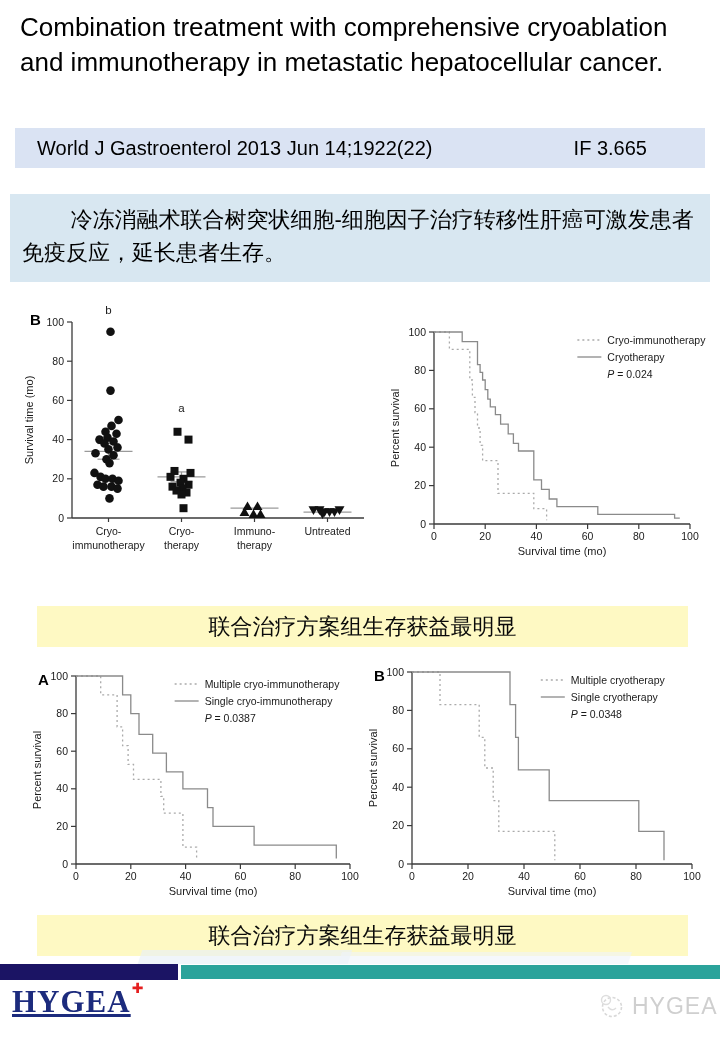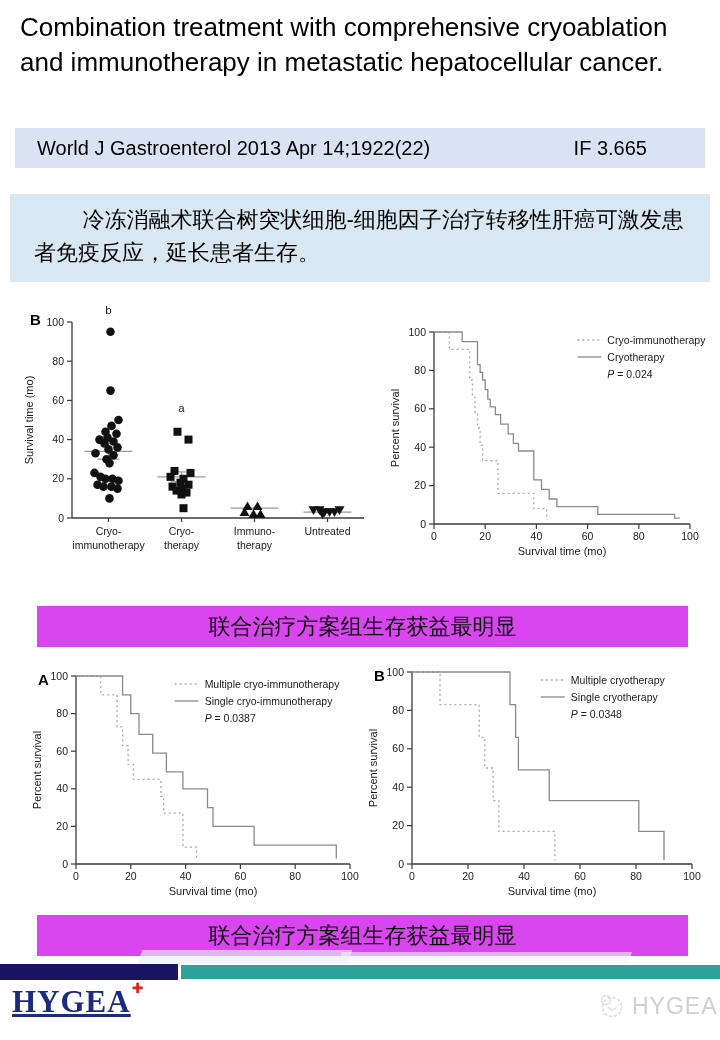"World J Gastroenterol 2013 Apr" span.cite { text: Apr -> Jun }
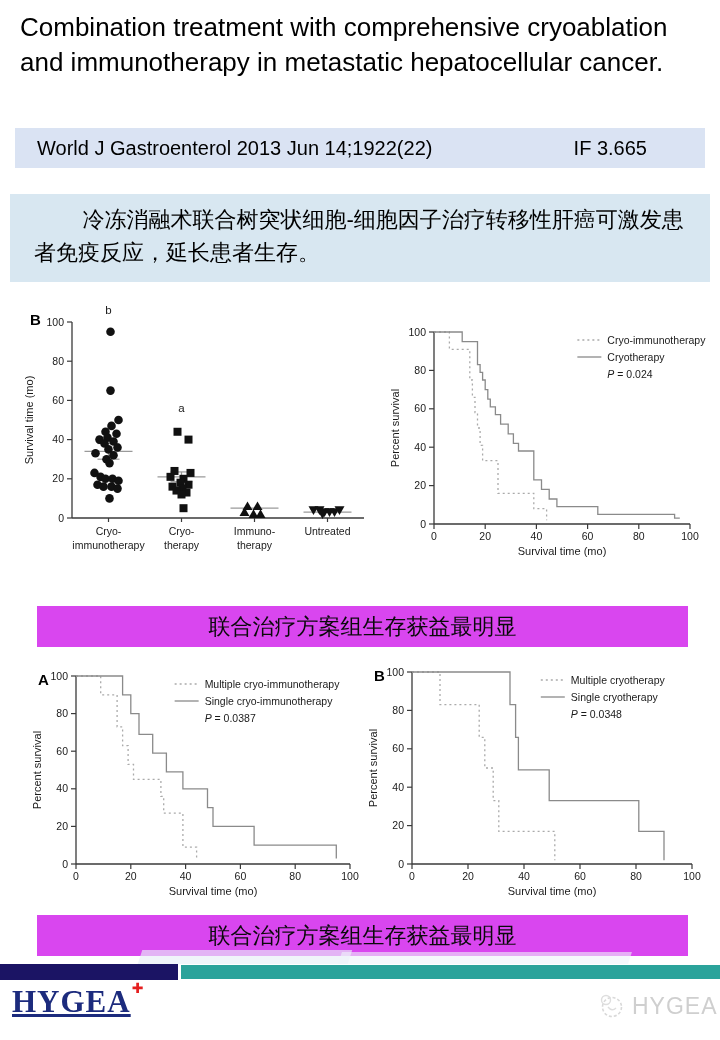"冷冻消融术联合树突状细胞-细胞因子治疗转移性肝癌可激发患者免疫反应，延长患者生存" .summary-box { padding: 9px 12px 0 24px -> 9px 12px 0 12px }
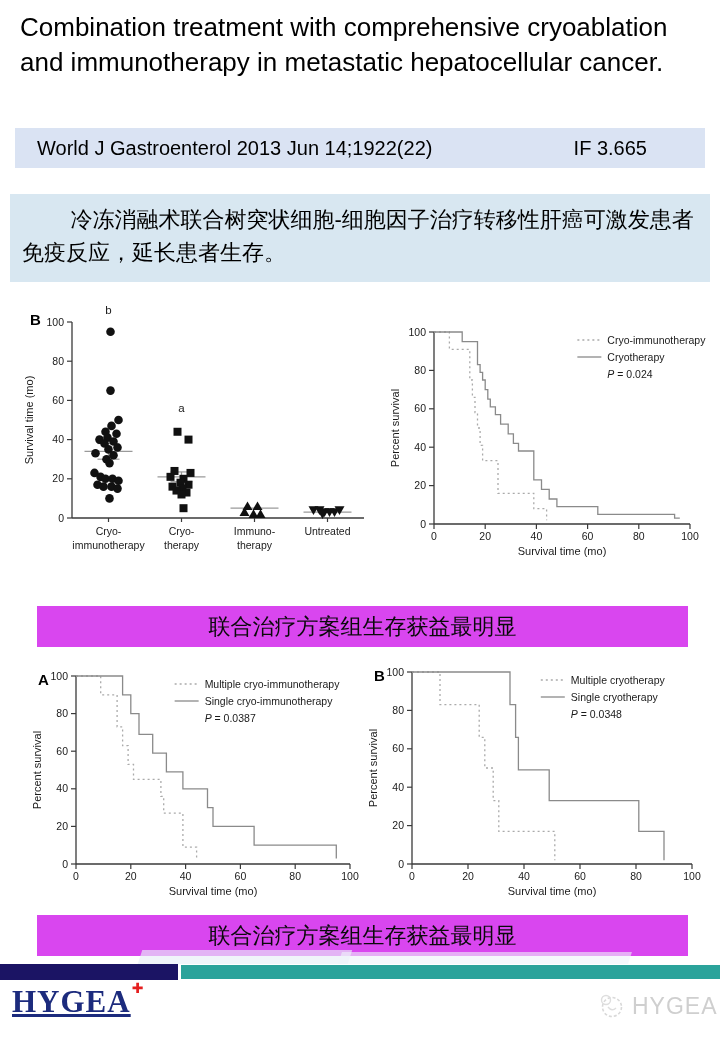"联合治疗方案组生存获益最明显" .callout { background: #d946ef -> #fef9c3 }
